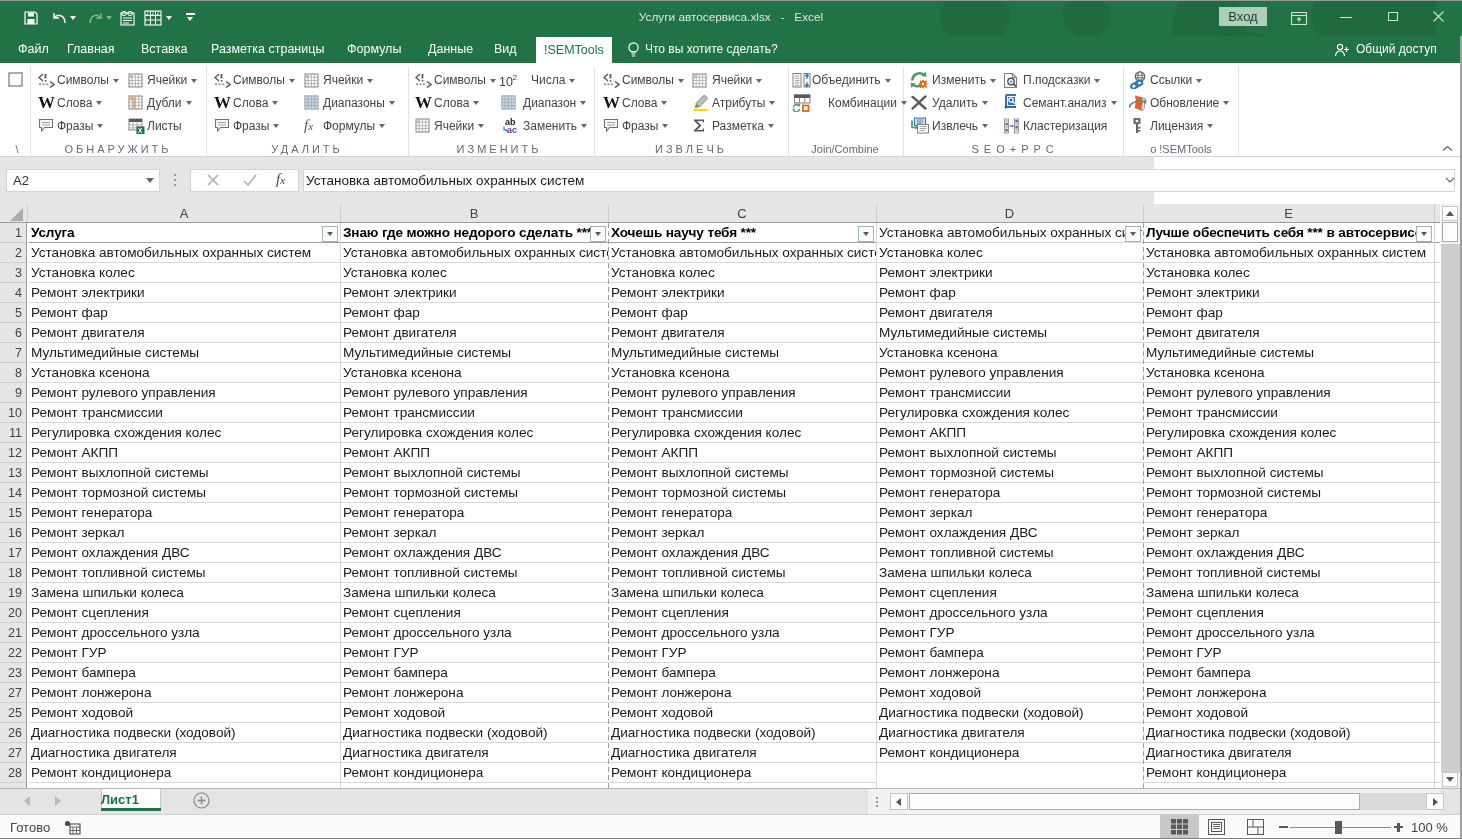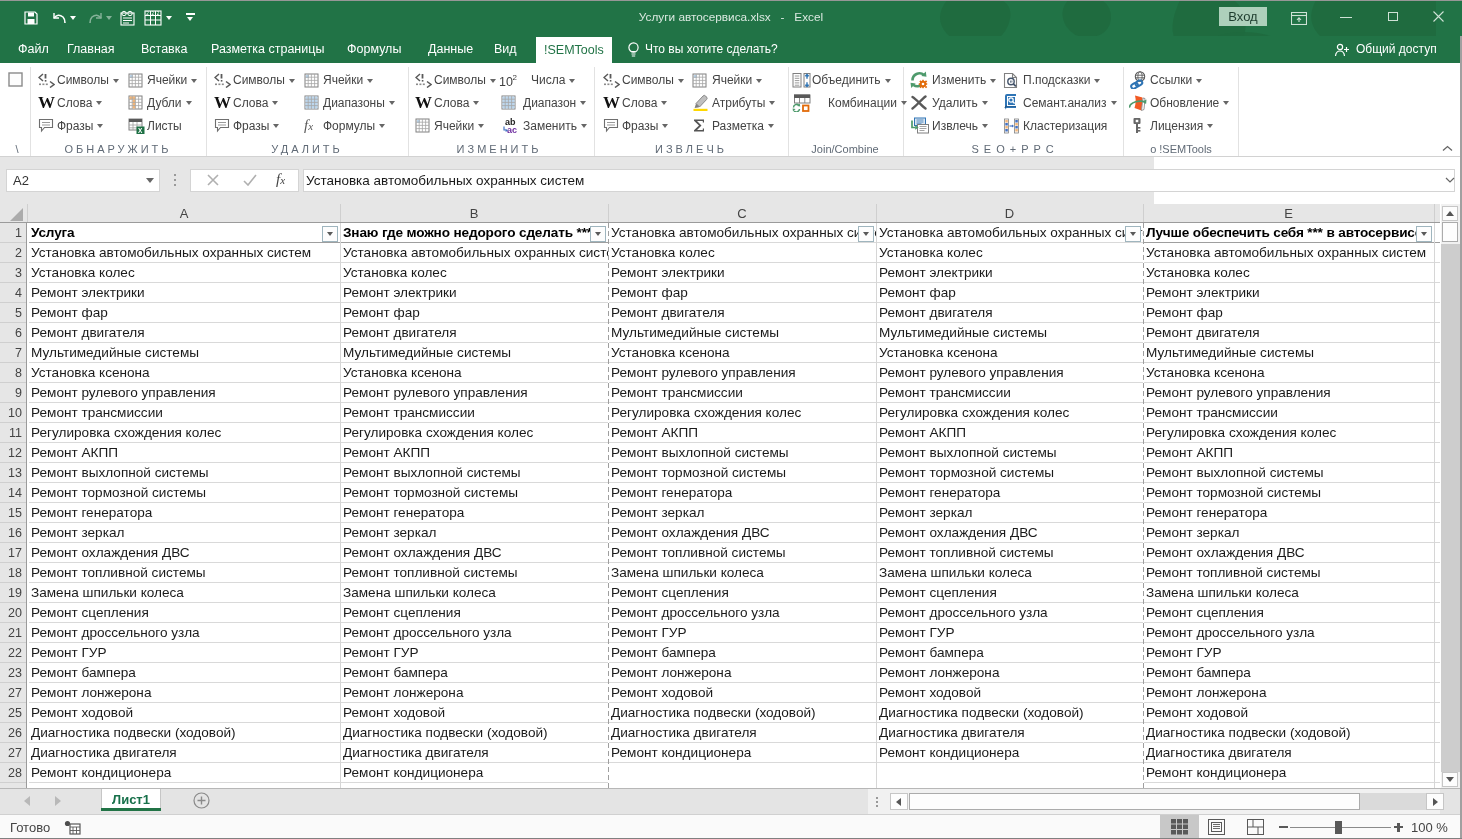"Хочешь научу тебя ***" div.cell { html: none -> <div>Хочешь научу тебя ***</div> }
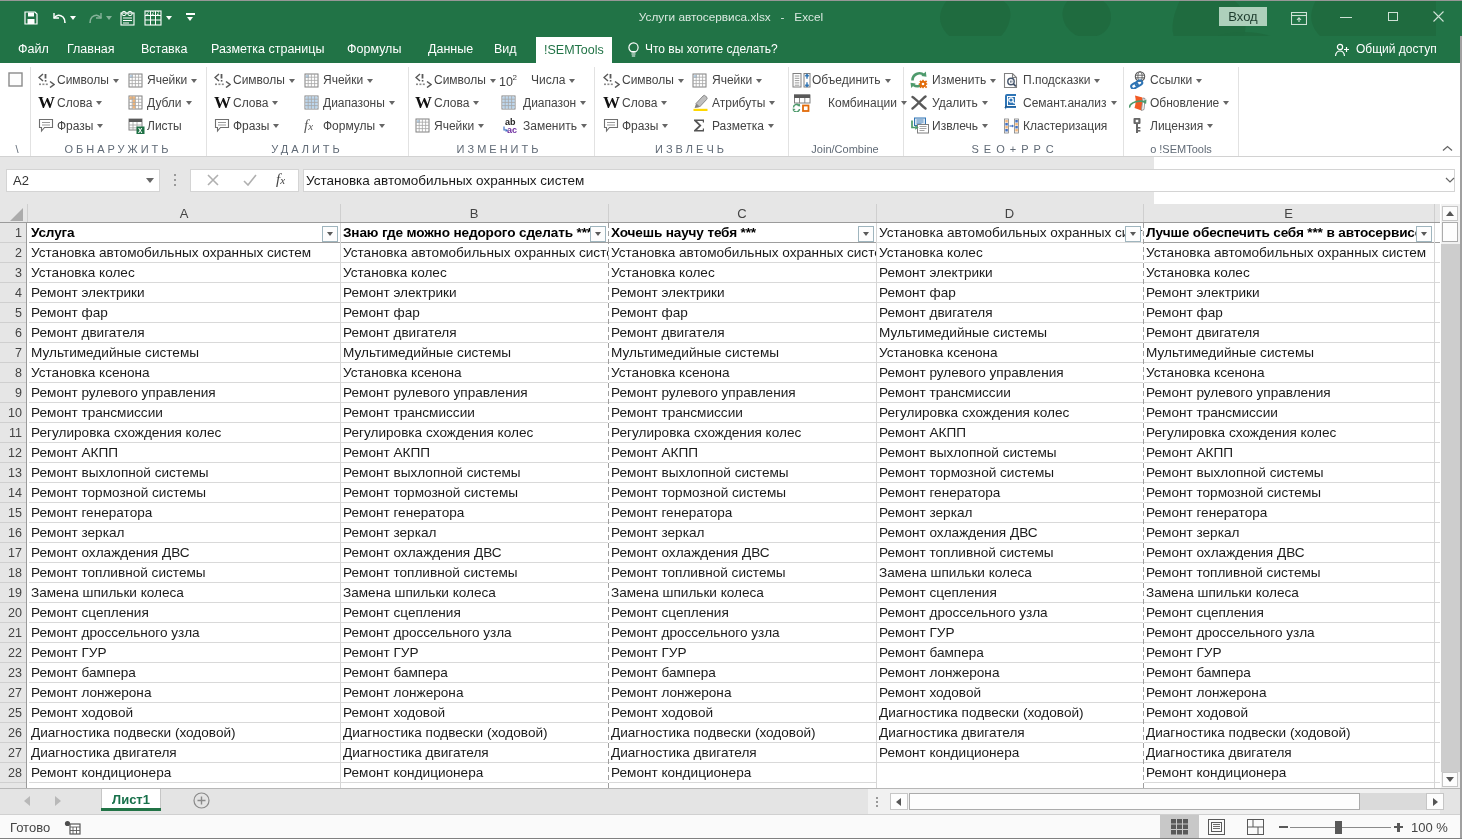"Лист1" div.abs { text-align: center -> none }
